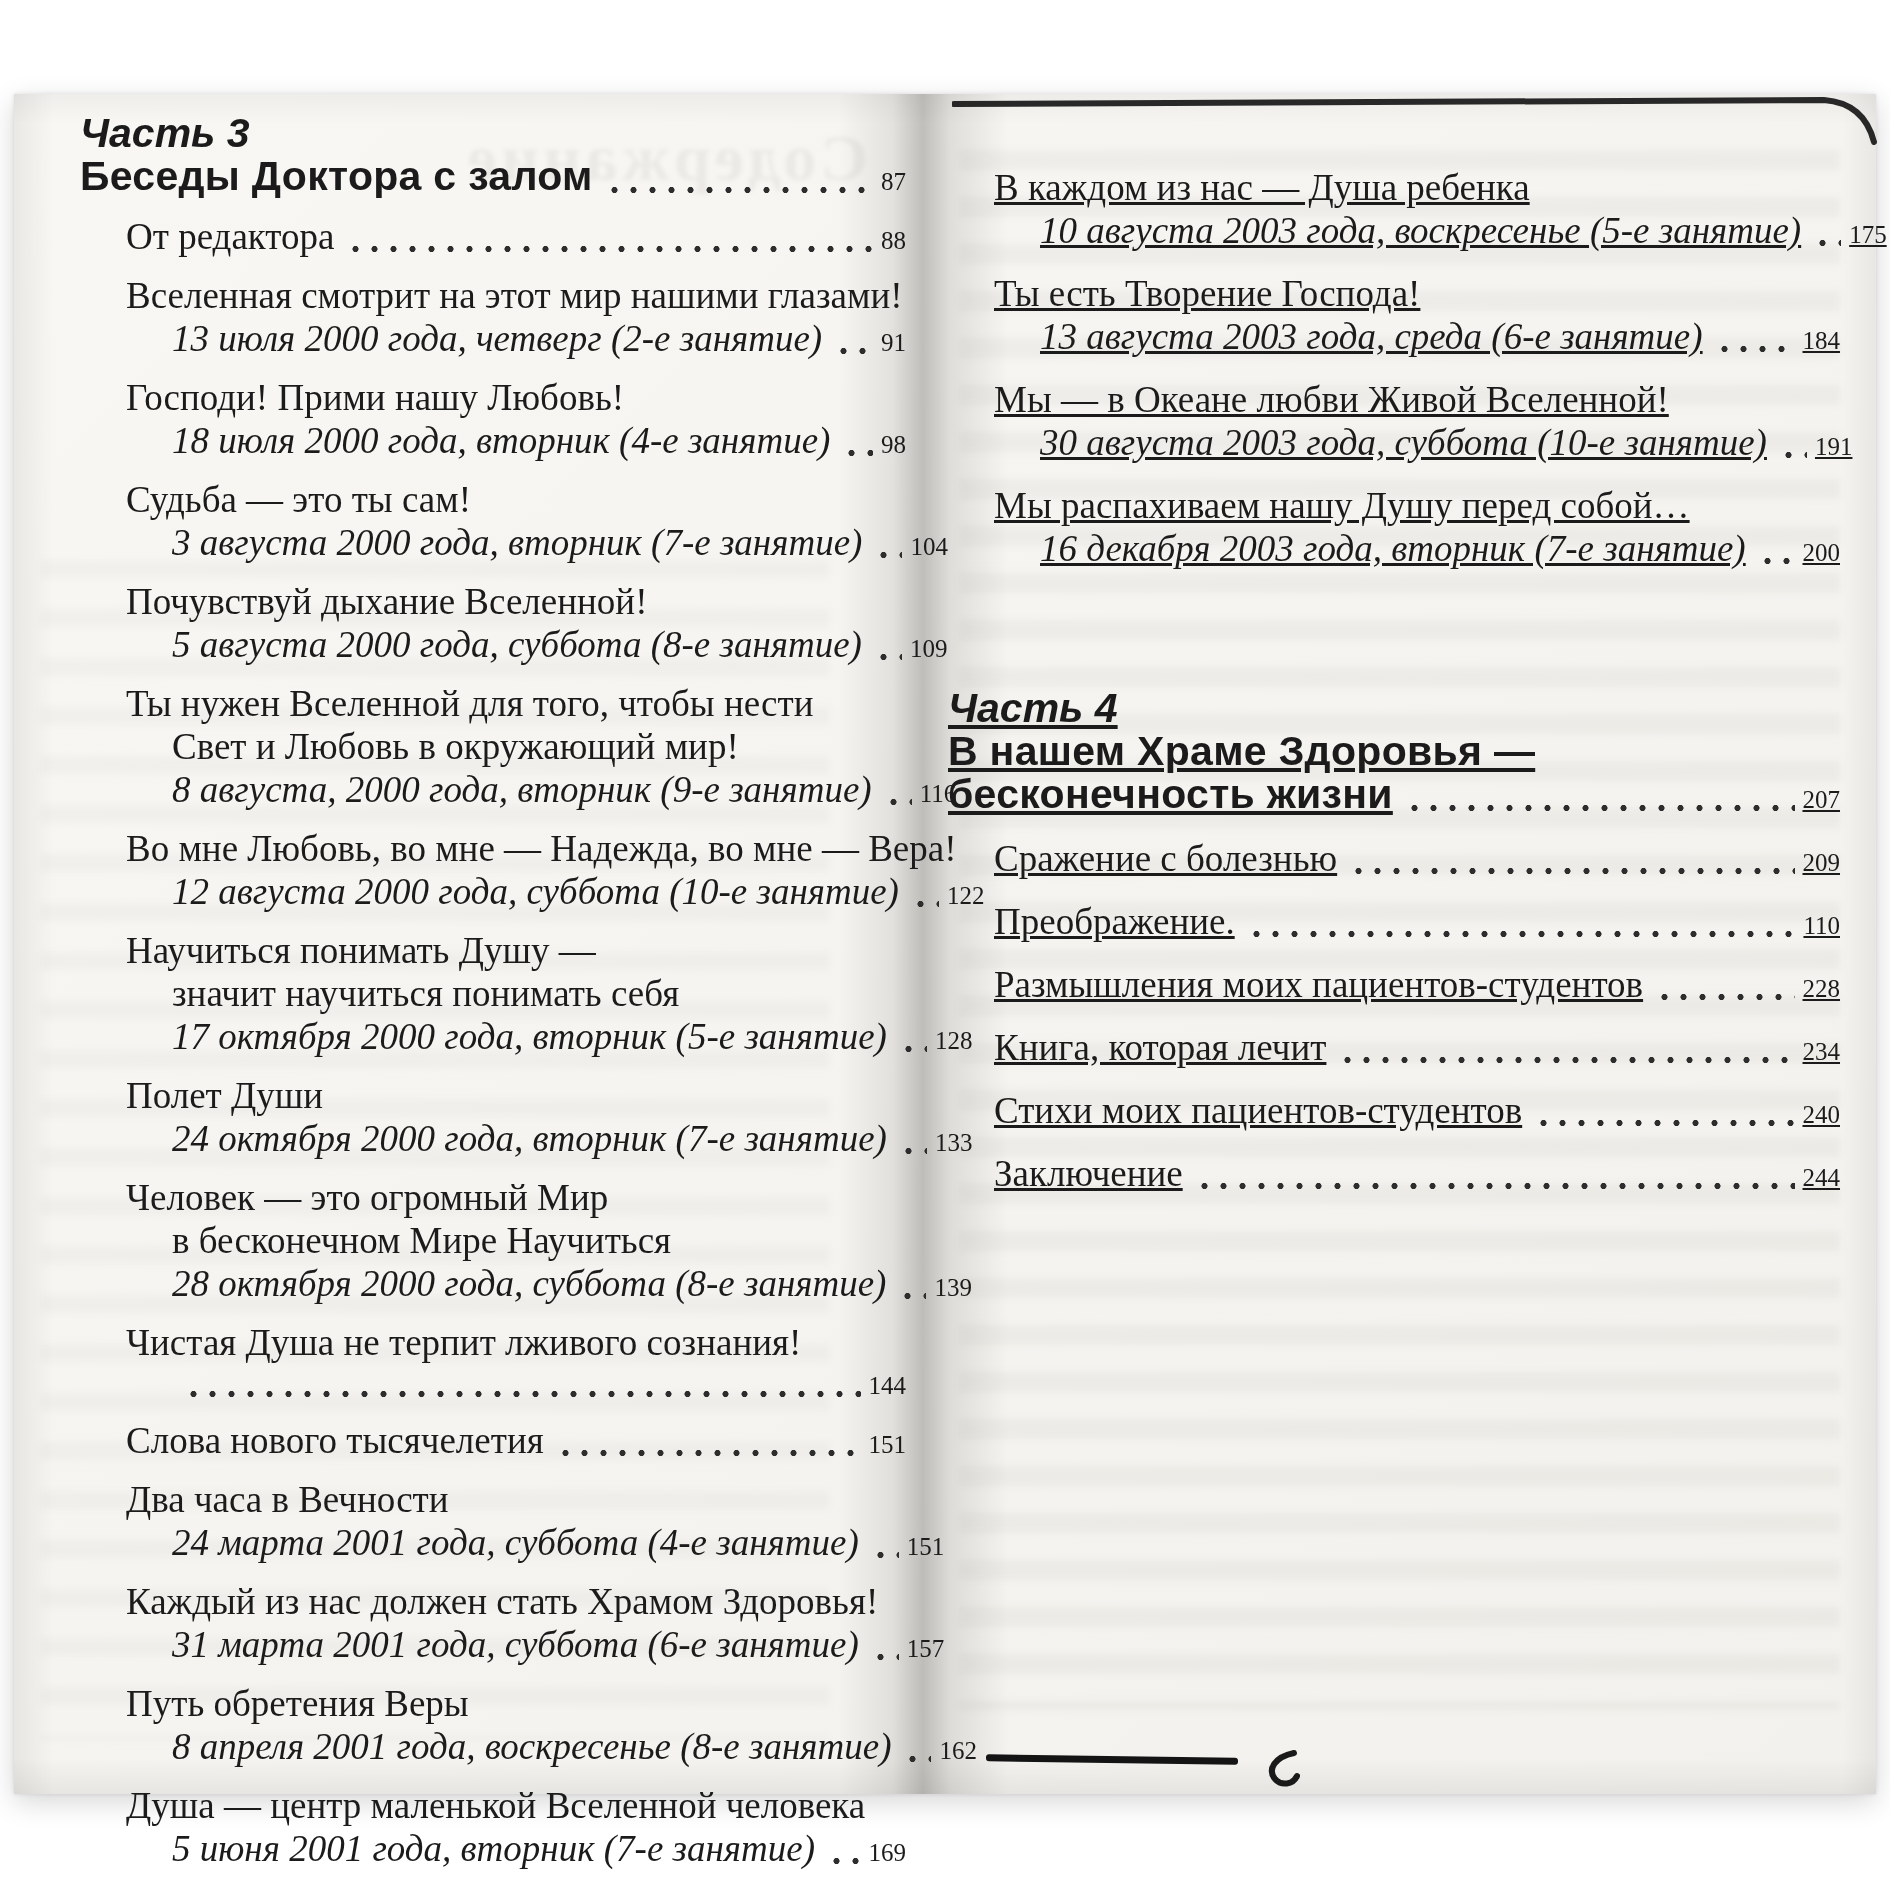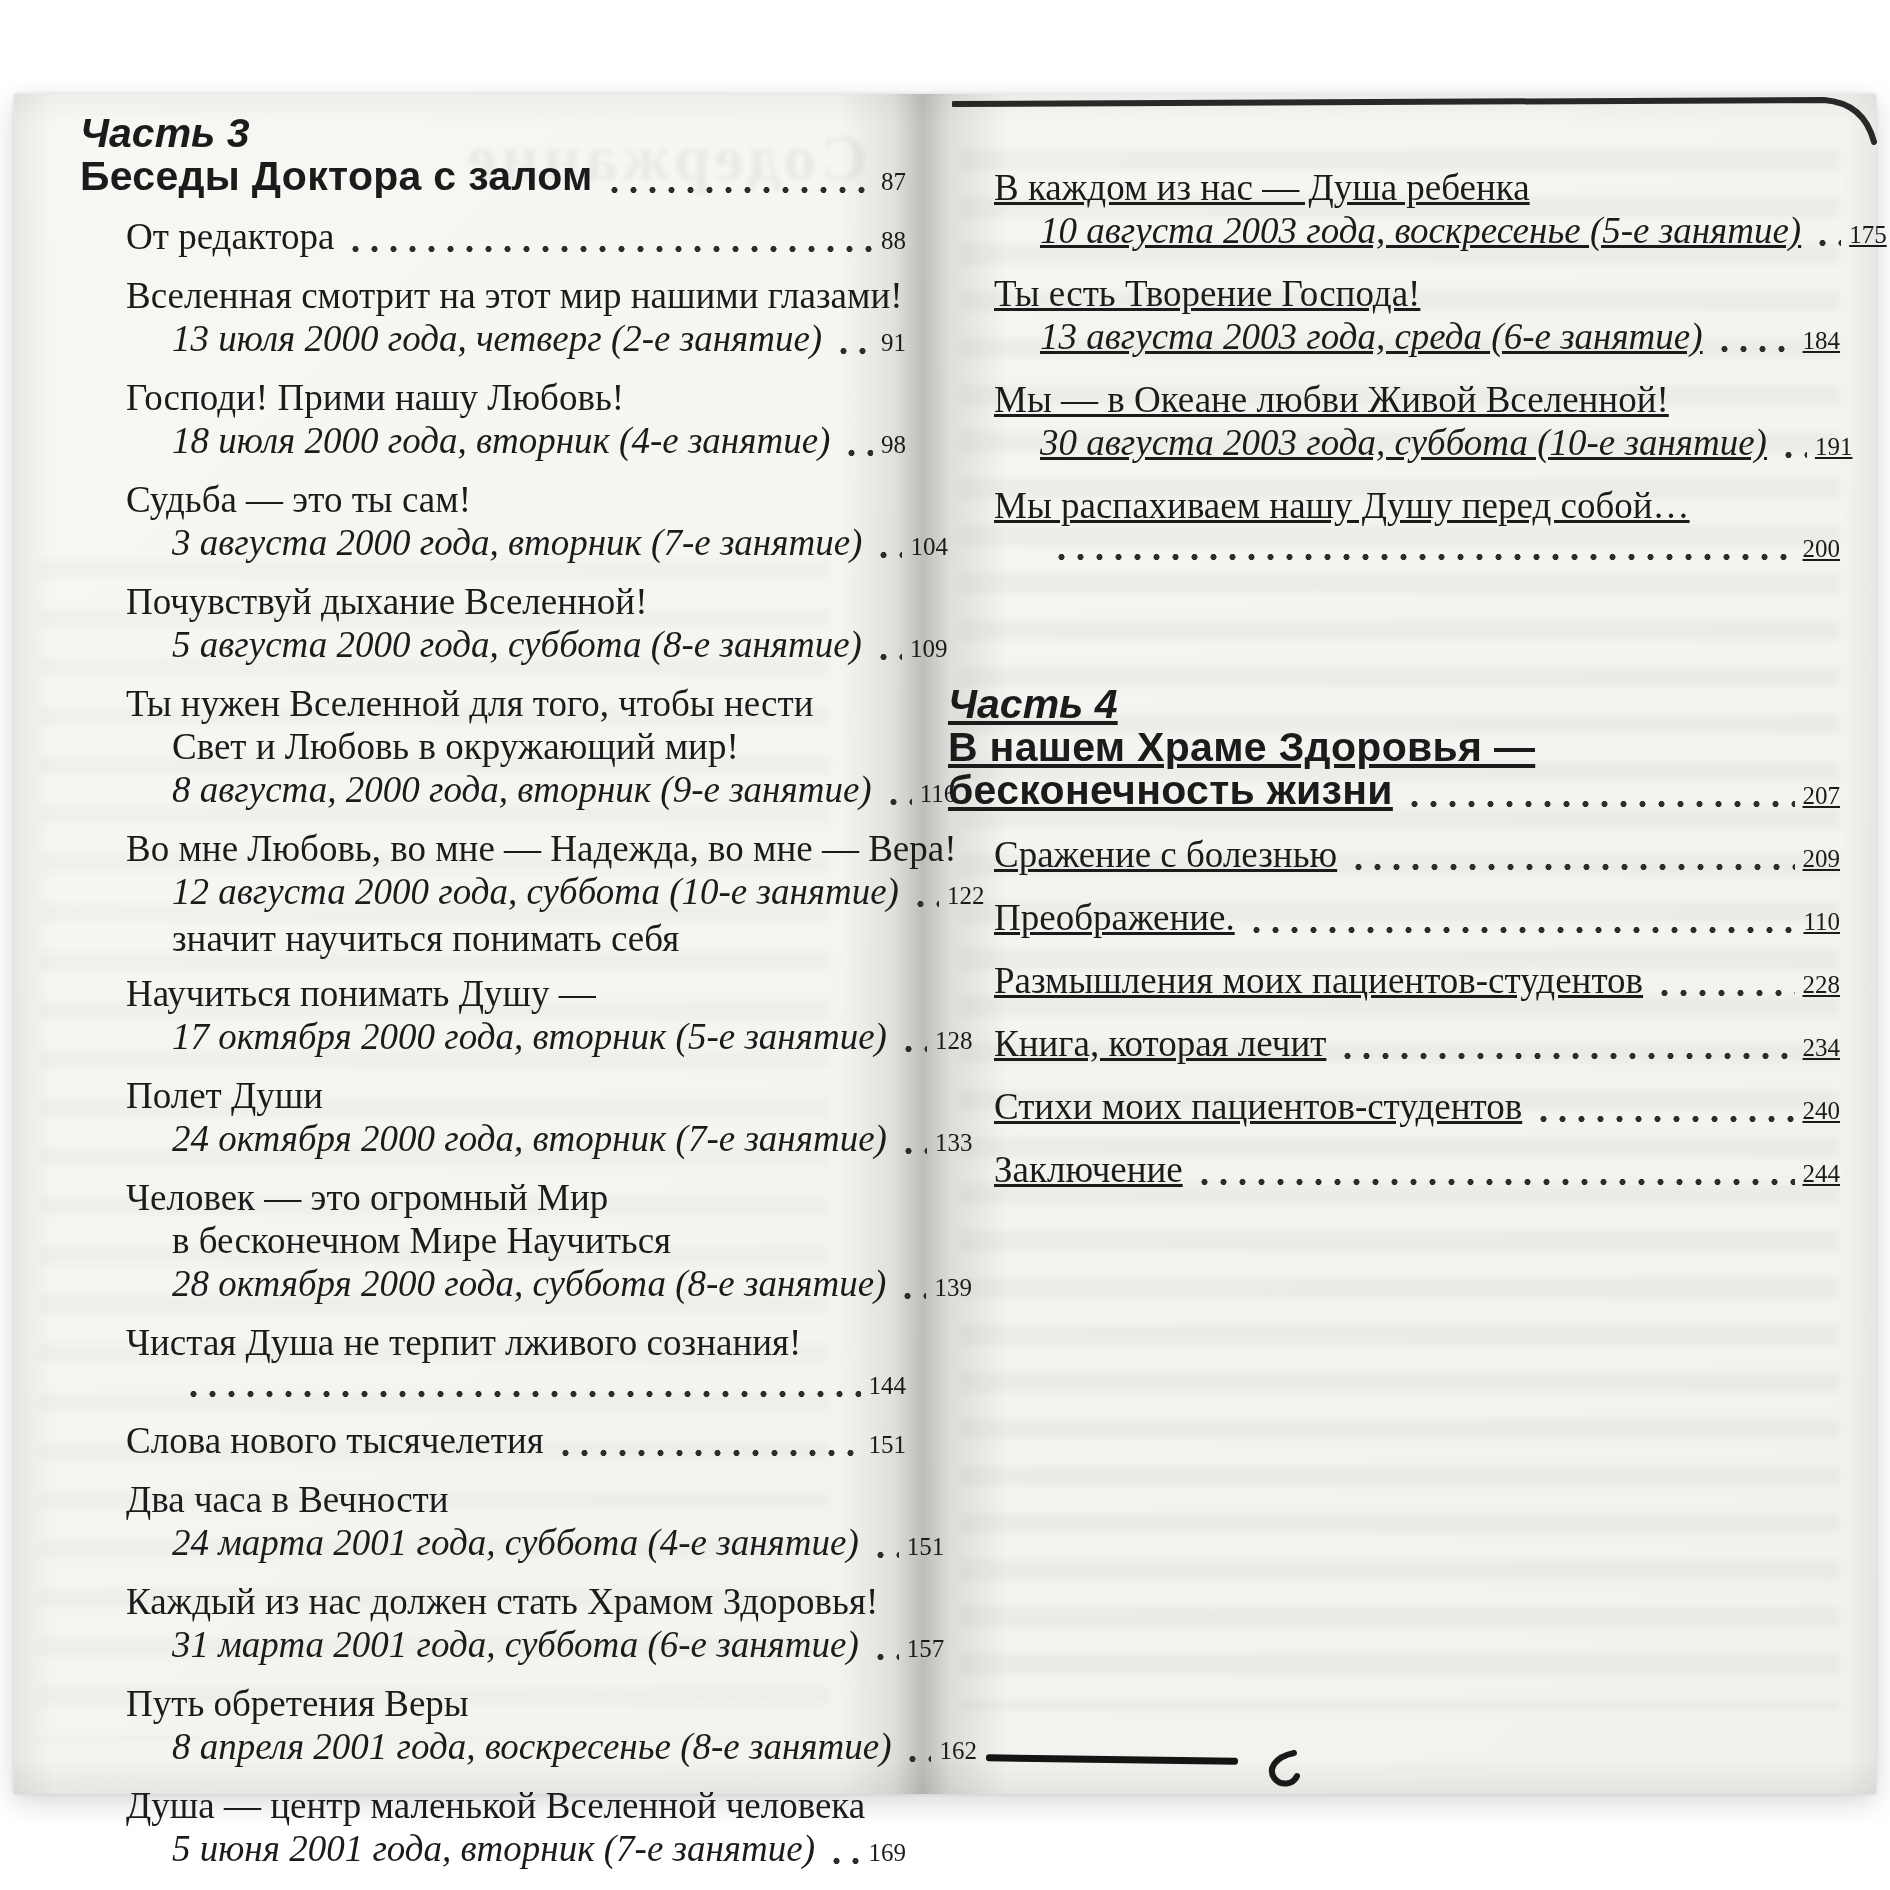"16 декабря 2003 года, вторник" span.txt { html: none -> <span>16 декабря 2003 года, вторник (7-е занятие)</span> }
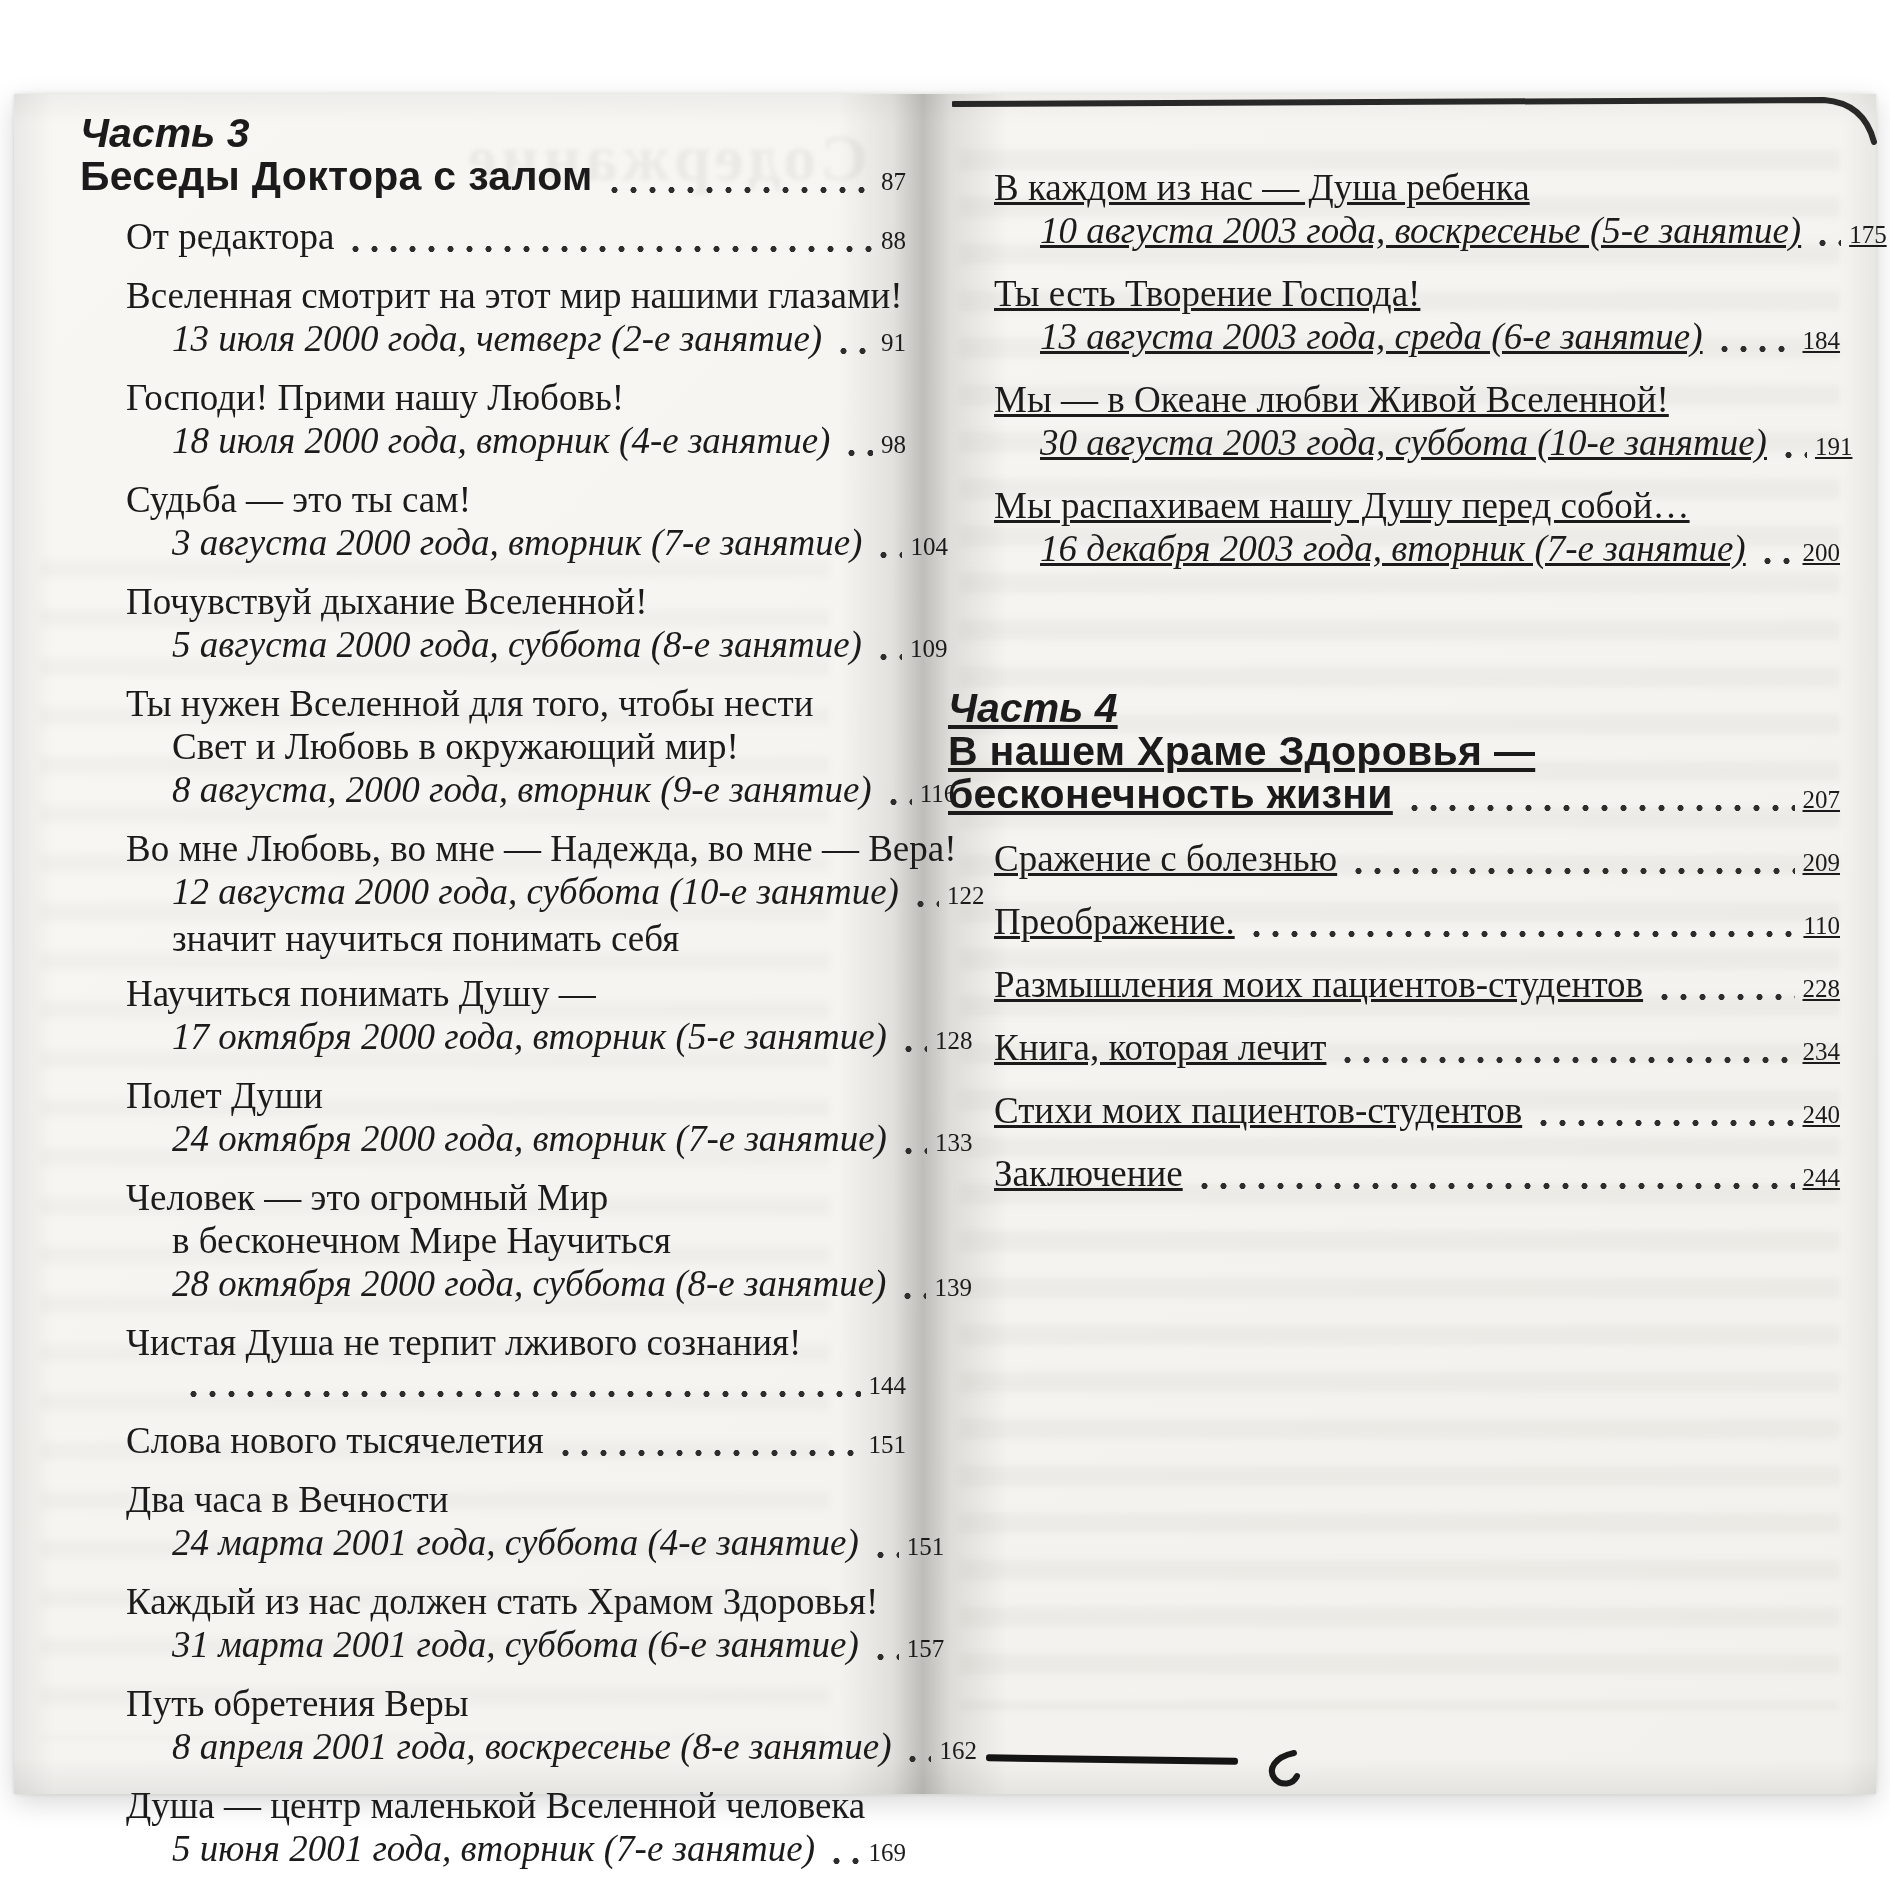"значит научиться понимать себя" div.row { order: before "Научиться понимать Душу —" -> after "Научиться понимать Душу —" }
